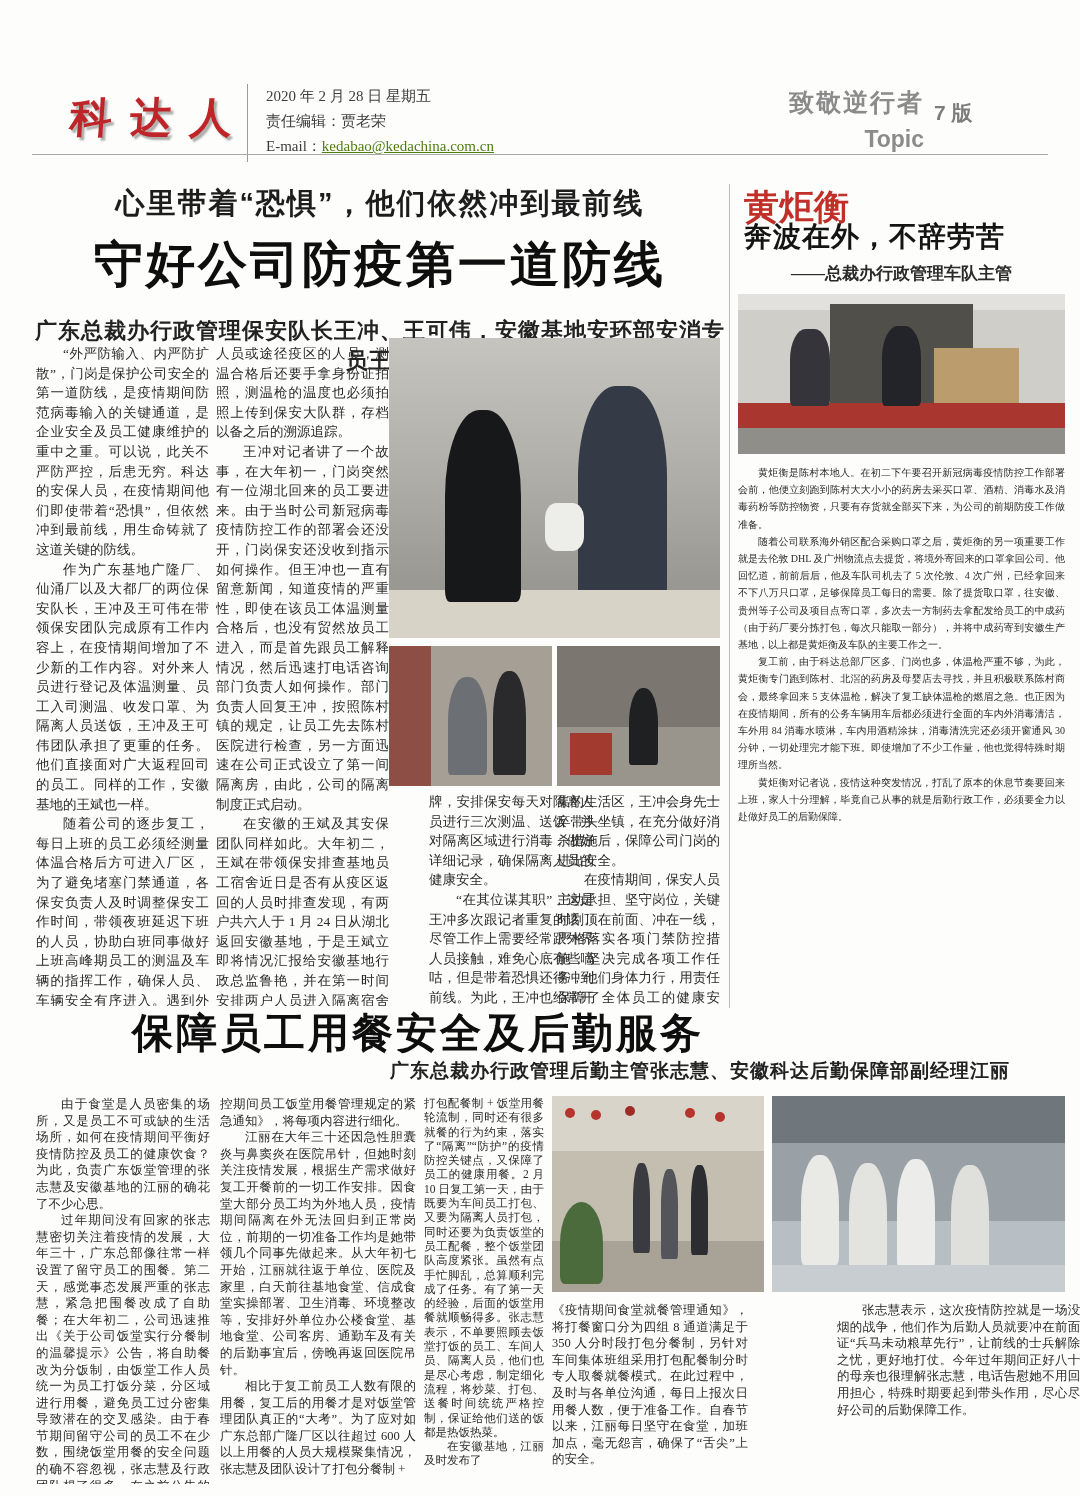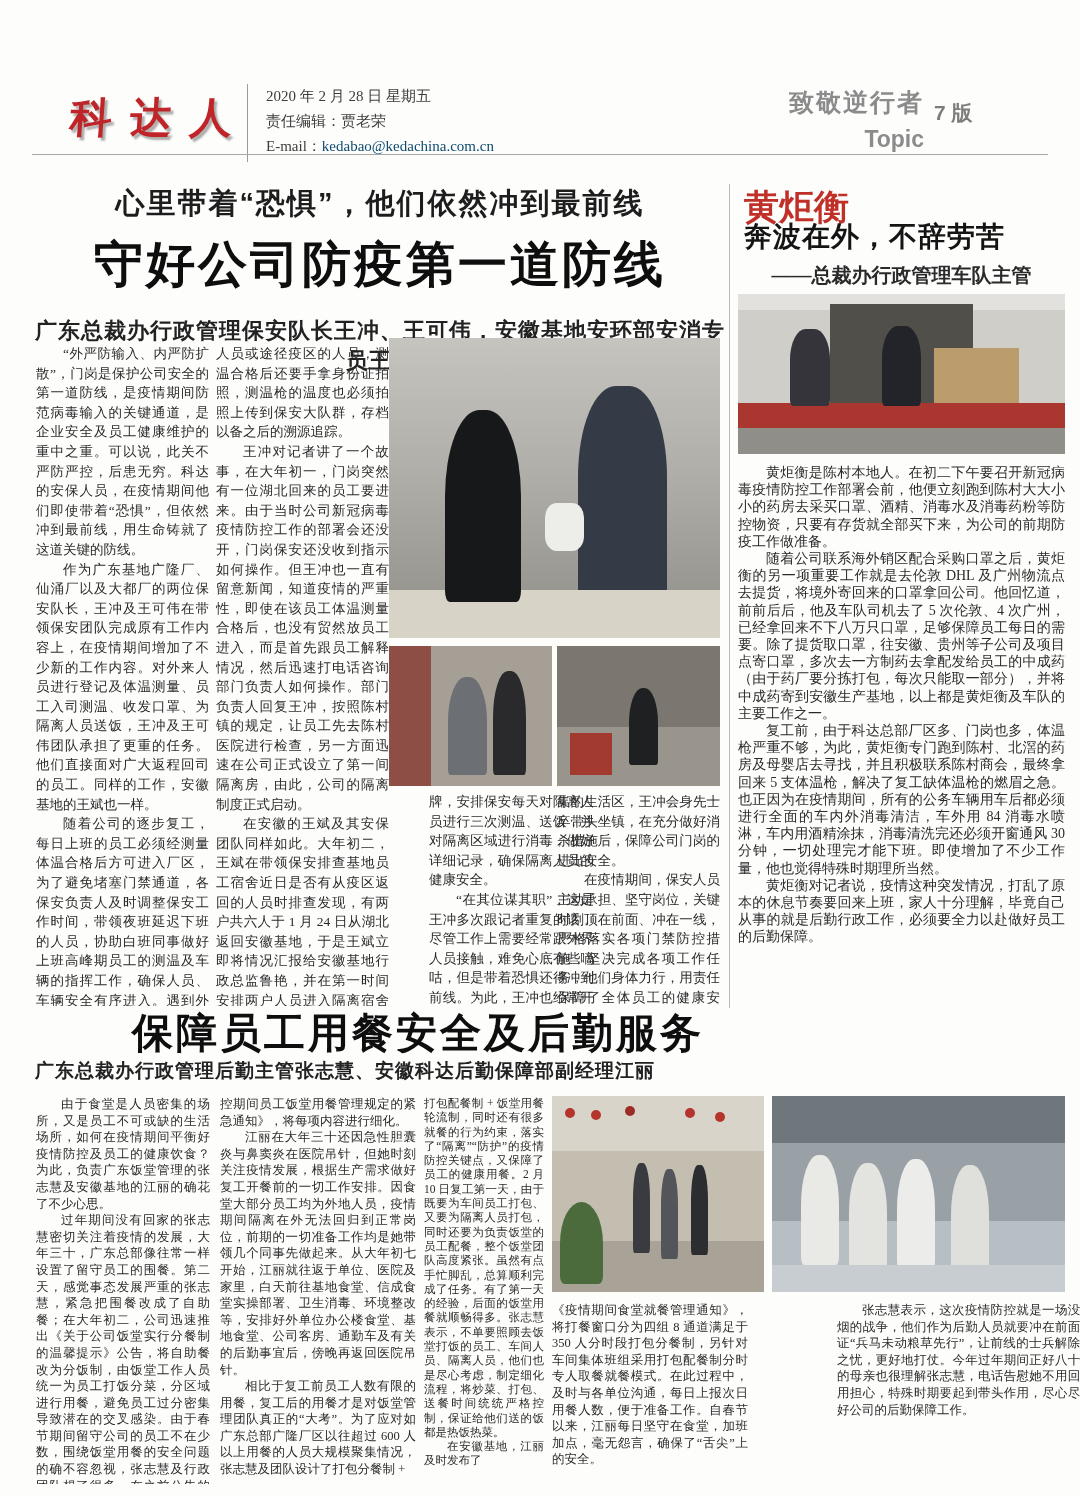"kedabao@kedachina.com.cn" .email-link { color: #0c4a6e -> #4d7c0f; text-decoration: none -> underline }
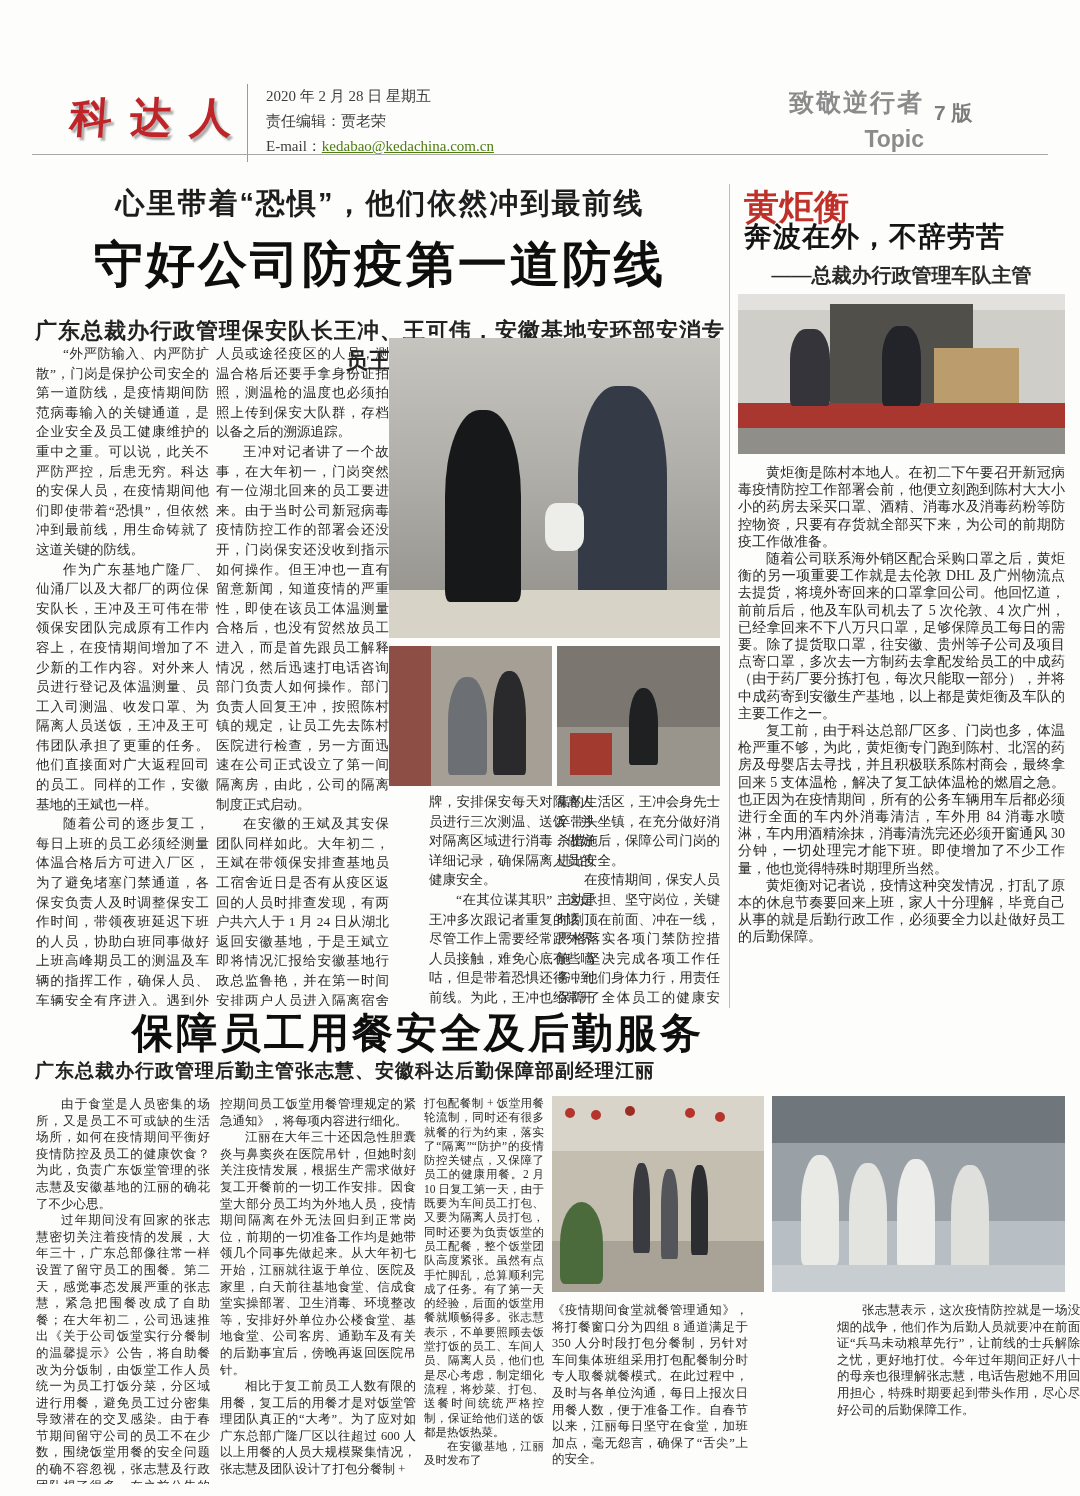"——总裁办行政管理车队主管" .sb-role { font-size: 20px -> 17px }
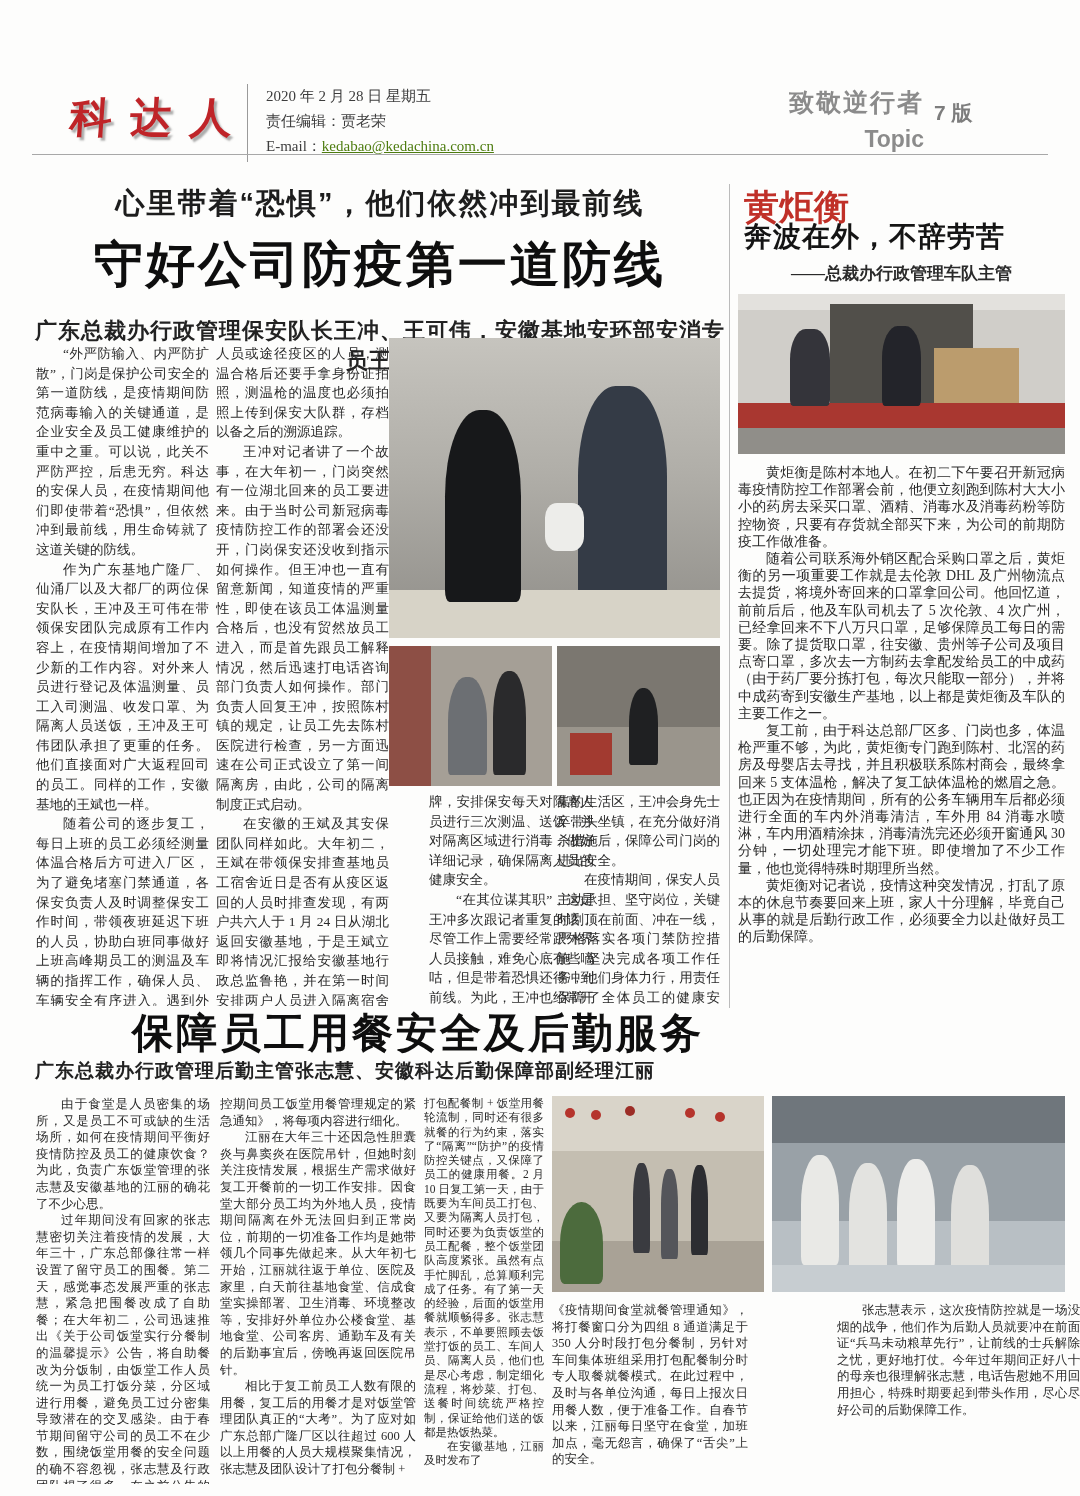"黄炬衡是陈村本地人。在初二下午要召开新冠病毒疫情防控工作部署会前，他便立刻跑到陈" .c-sb { font-size: 14px -> 10px }
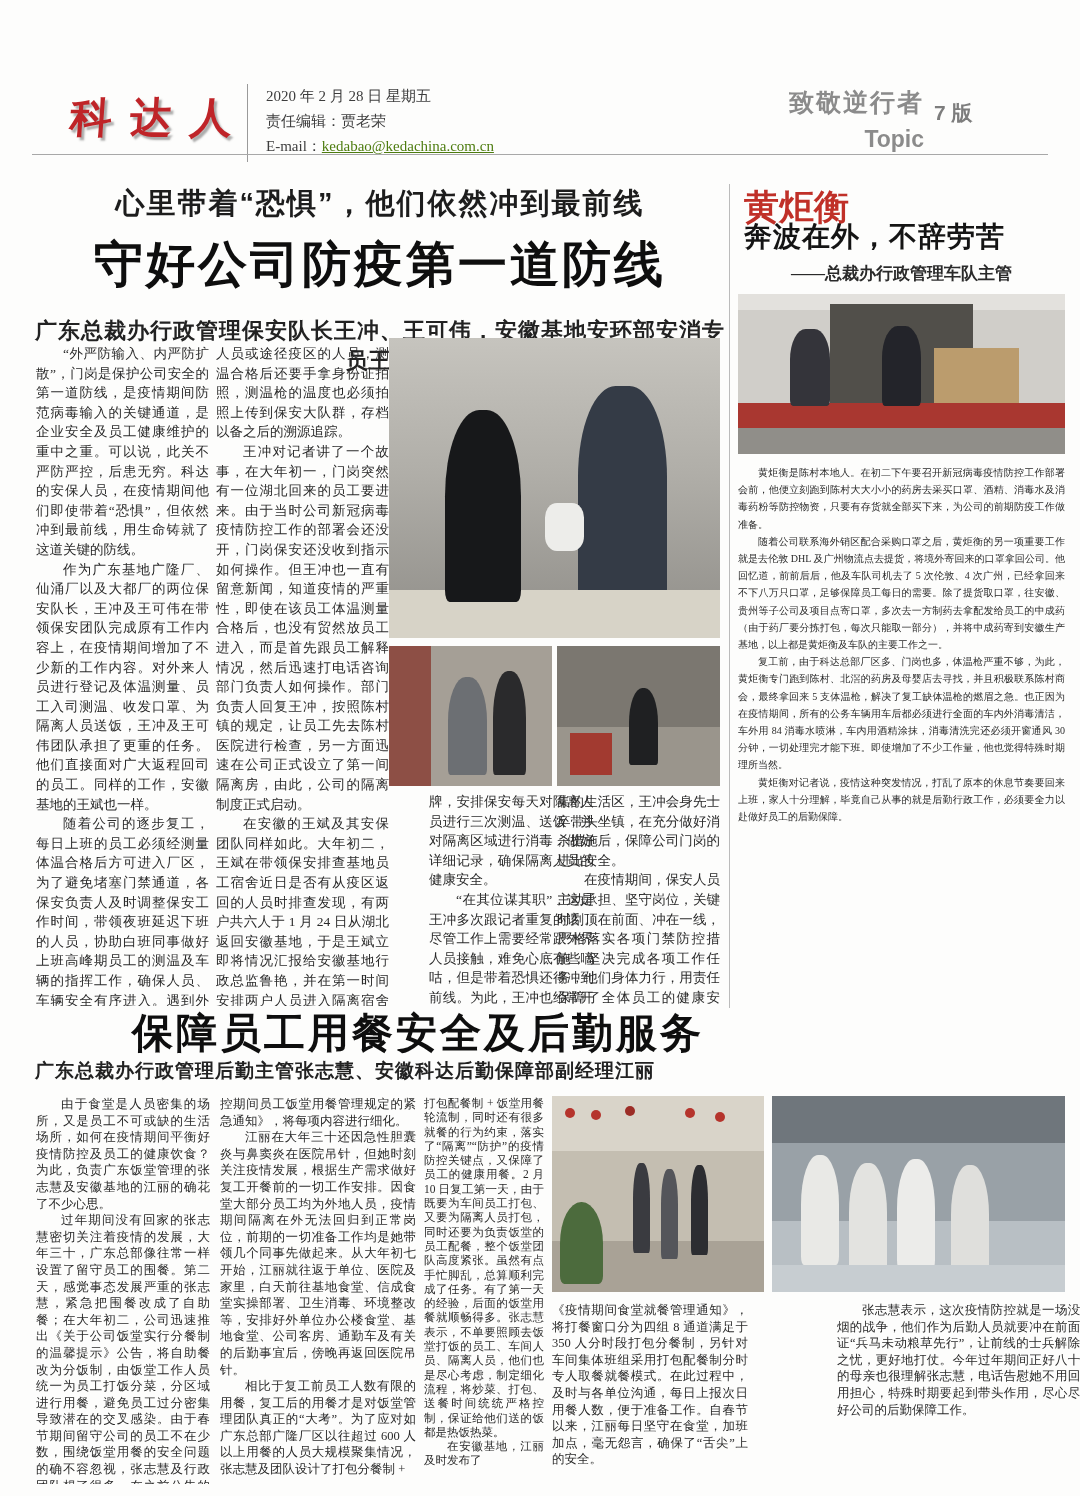"广东总裁办行政管理后勤主管张志慧、安徽科达后勤保障部副经理江丽" .byline2 { text-align: left -> right }
